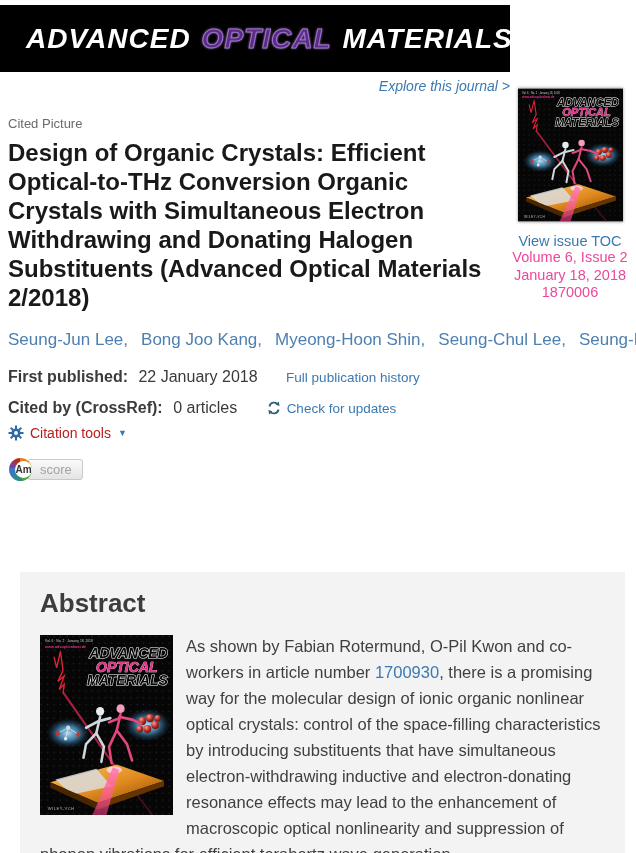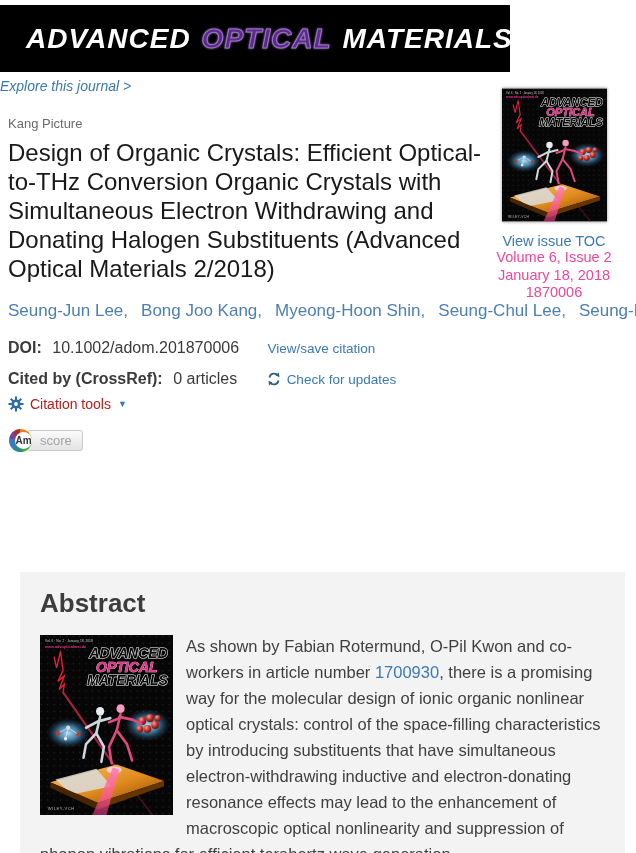"Explore this journal >" .explore-row { text-align: none -> right }
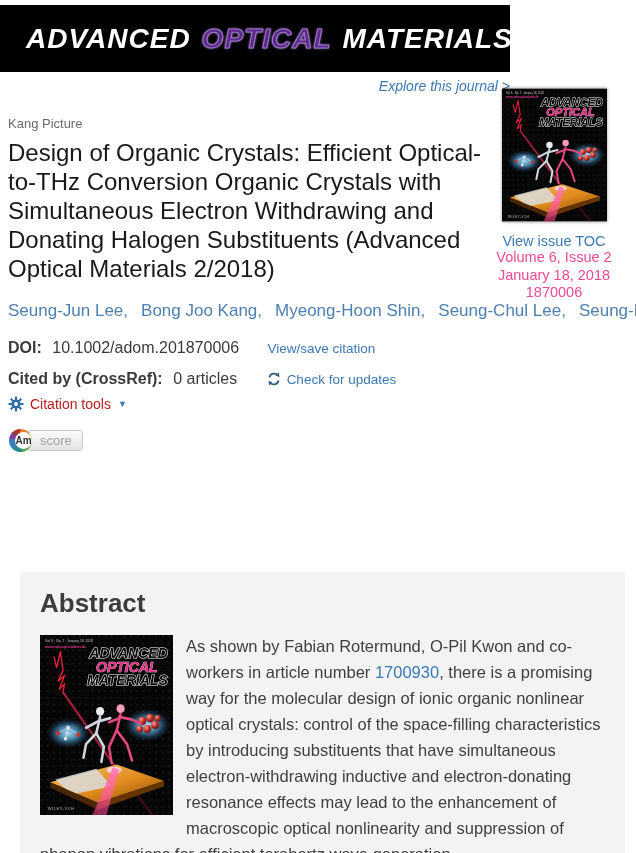"Kang Picture" div.kicker { text: Kang -> Cited }
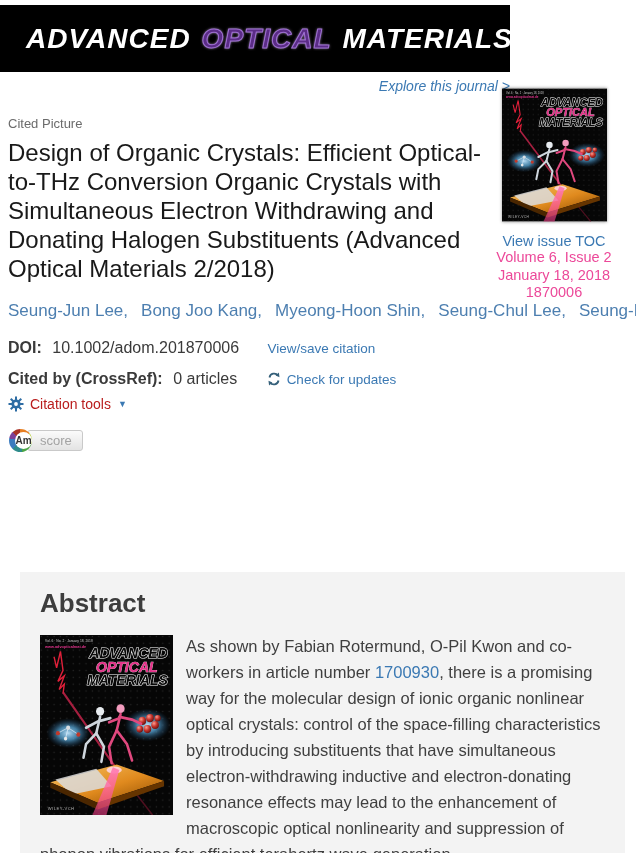"Design of Organic Crystals: Efficient" .title { font-weight: normal -> bold }
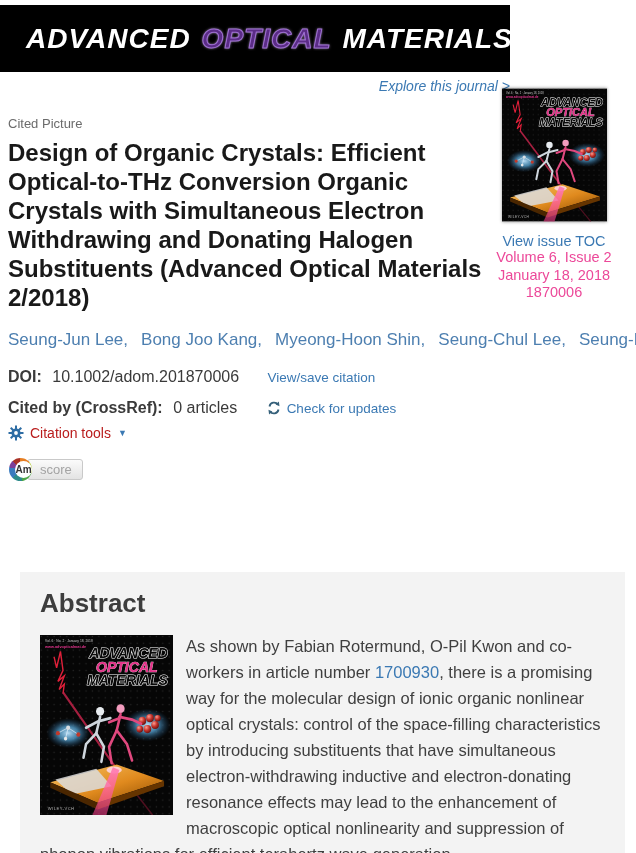"View issue TOC" .sidebar { left: 496px -> 512px }
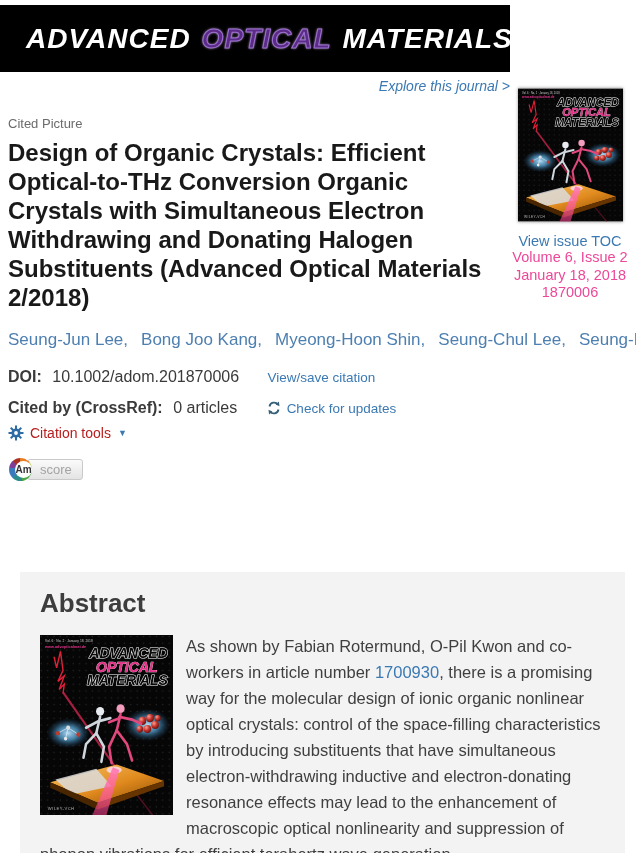"First published: 22 January 2018" div.meta-row { html: none -> <div> <span>First published:</span> <span>22 January 2018</span> <span>Full publication history</span> </div> }
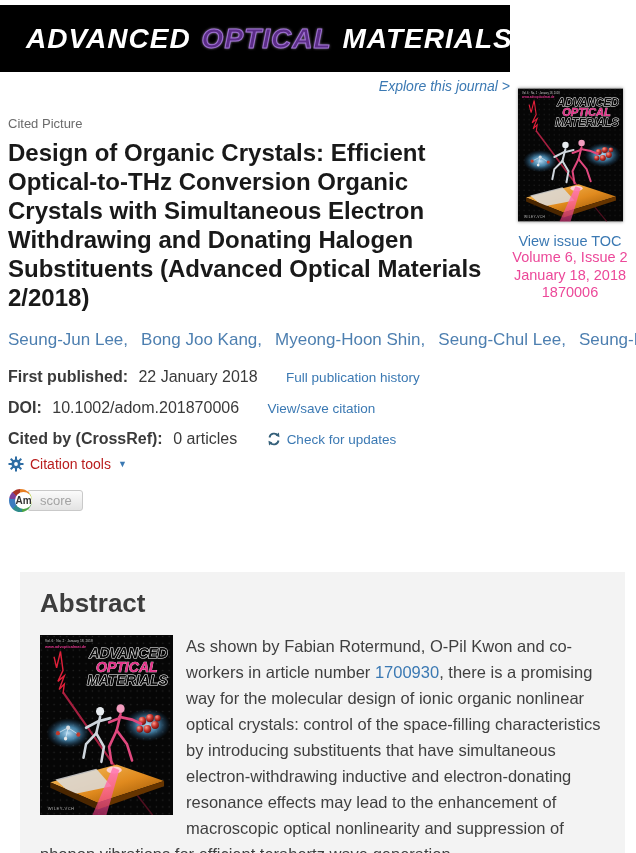"DOI: 10.1002/adom.201870006 View/save" div.meta-row { html: <div> <span>DOI:</span> <span>10.1002/adom.201870006</span> <span>View/save citation</span> </div> -> none }
